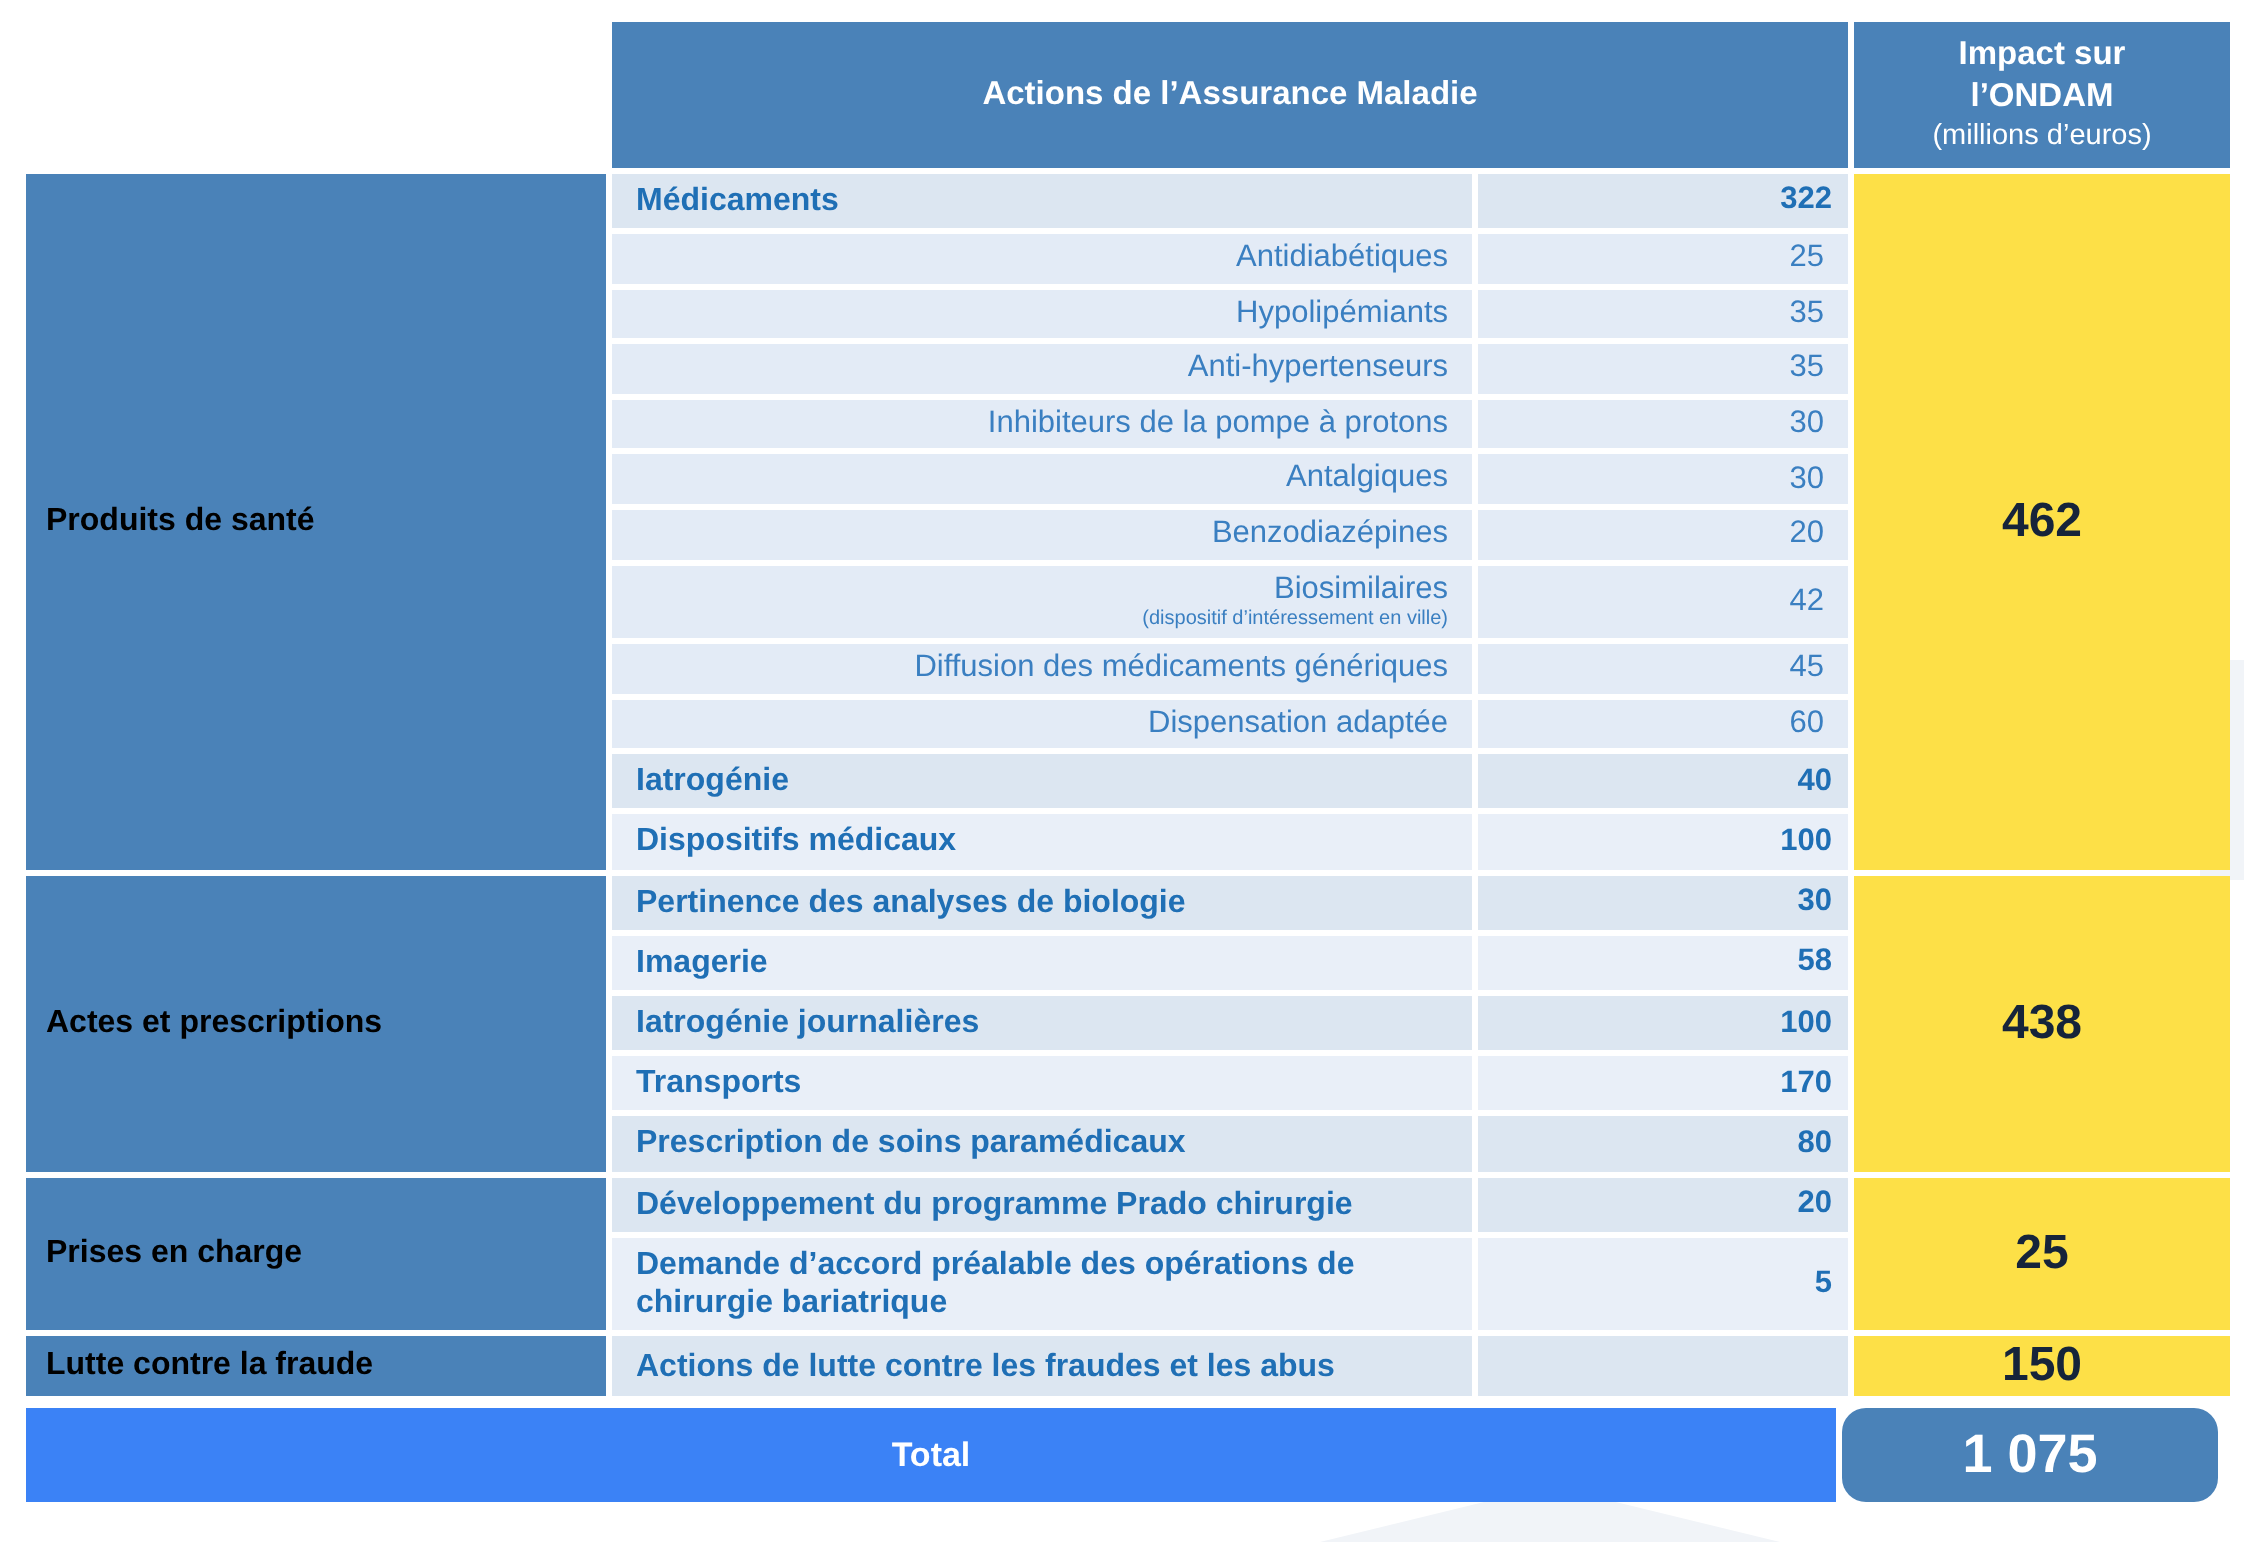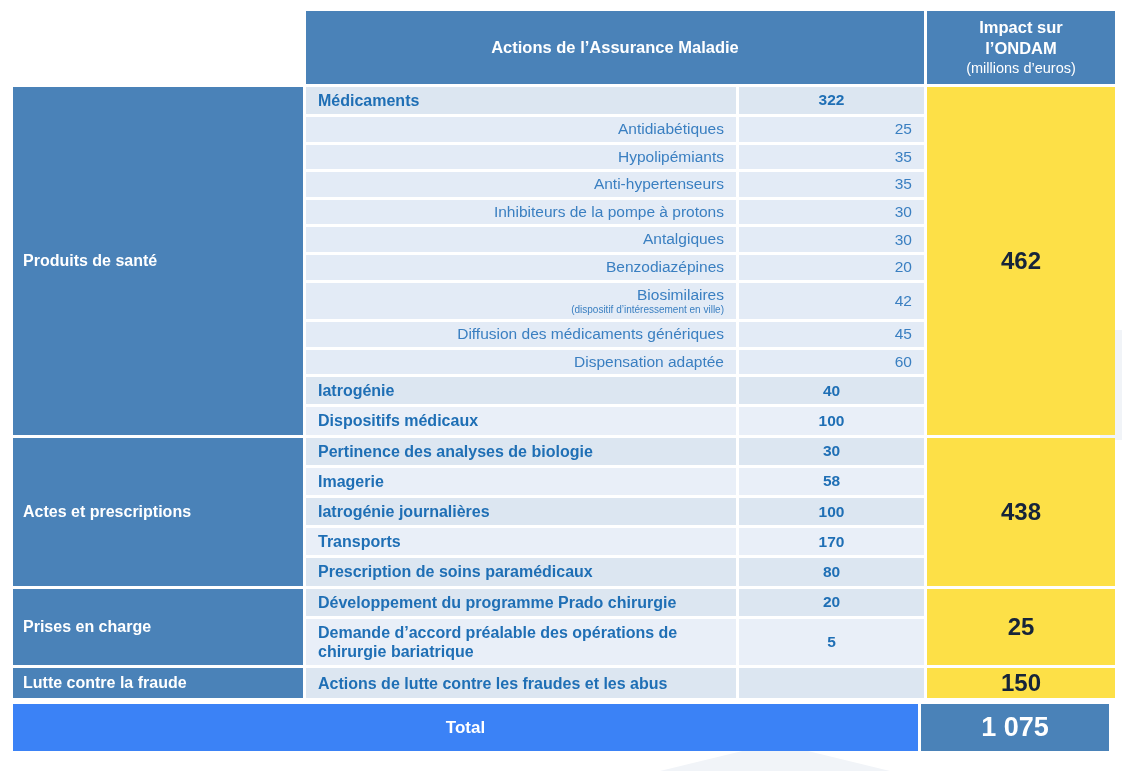"322" .val { text-align: center -> right }
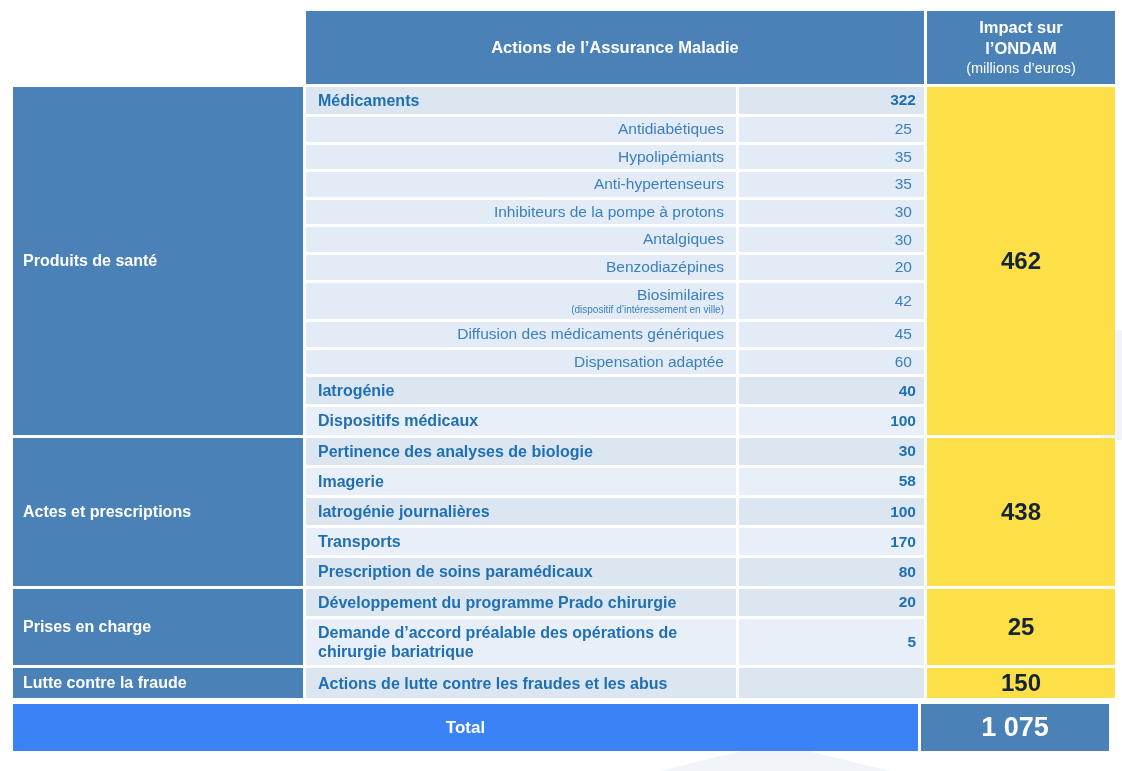"Produits de santé" .cat { color: #ffffff -> #000000 }
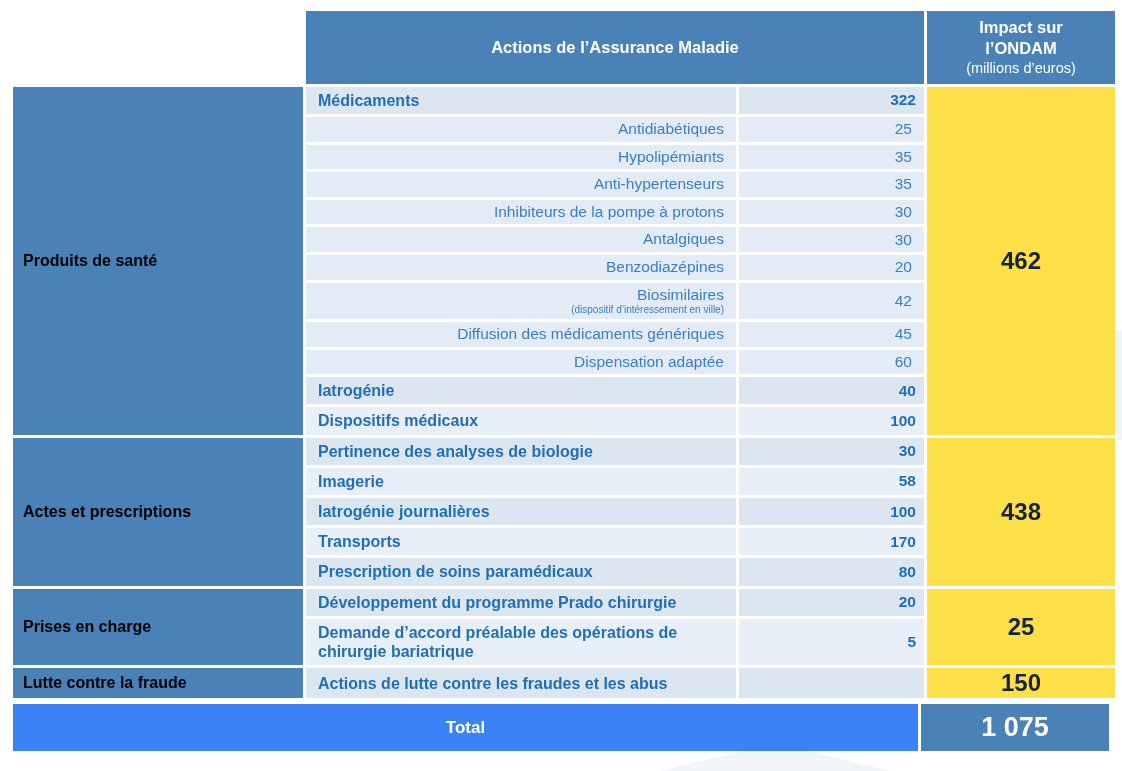"1 075" .total-val { border-radius: none -> 12px }
